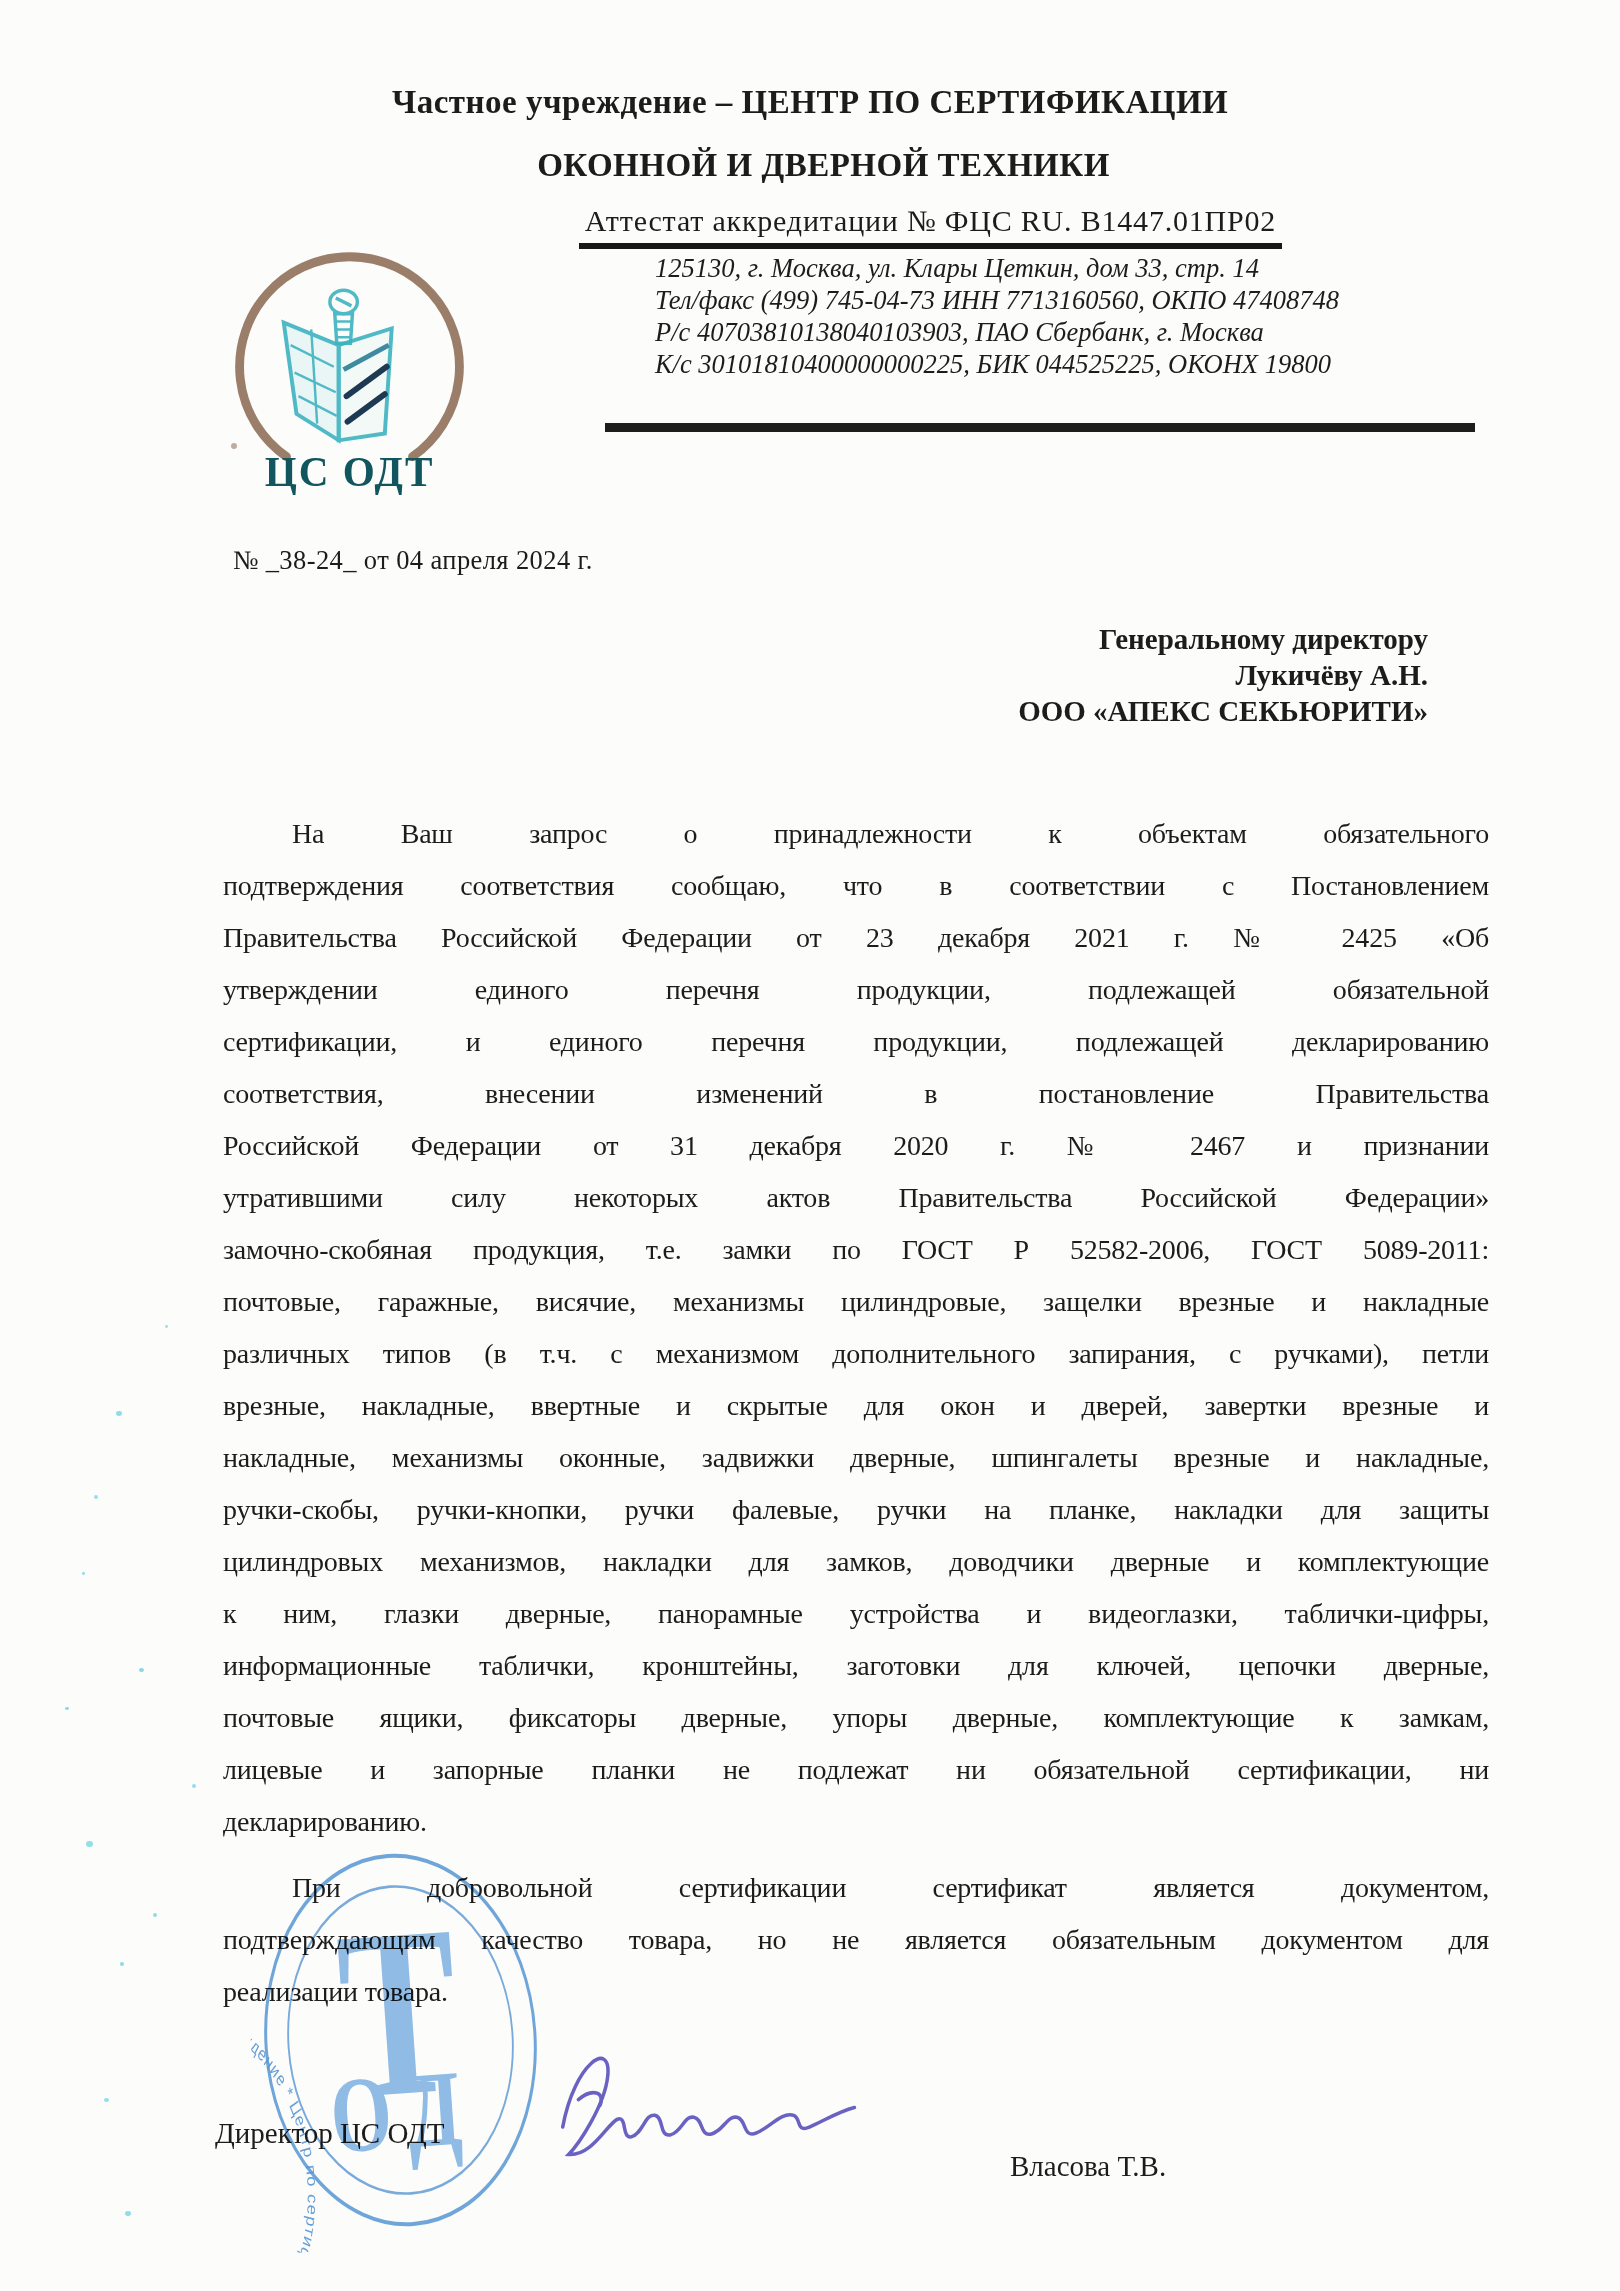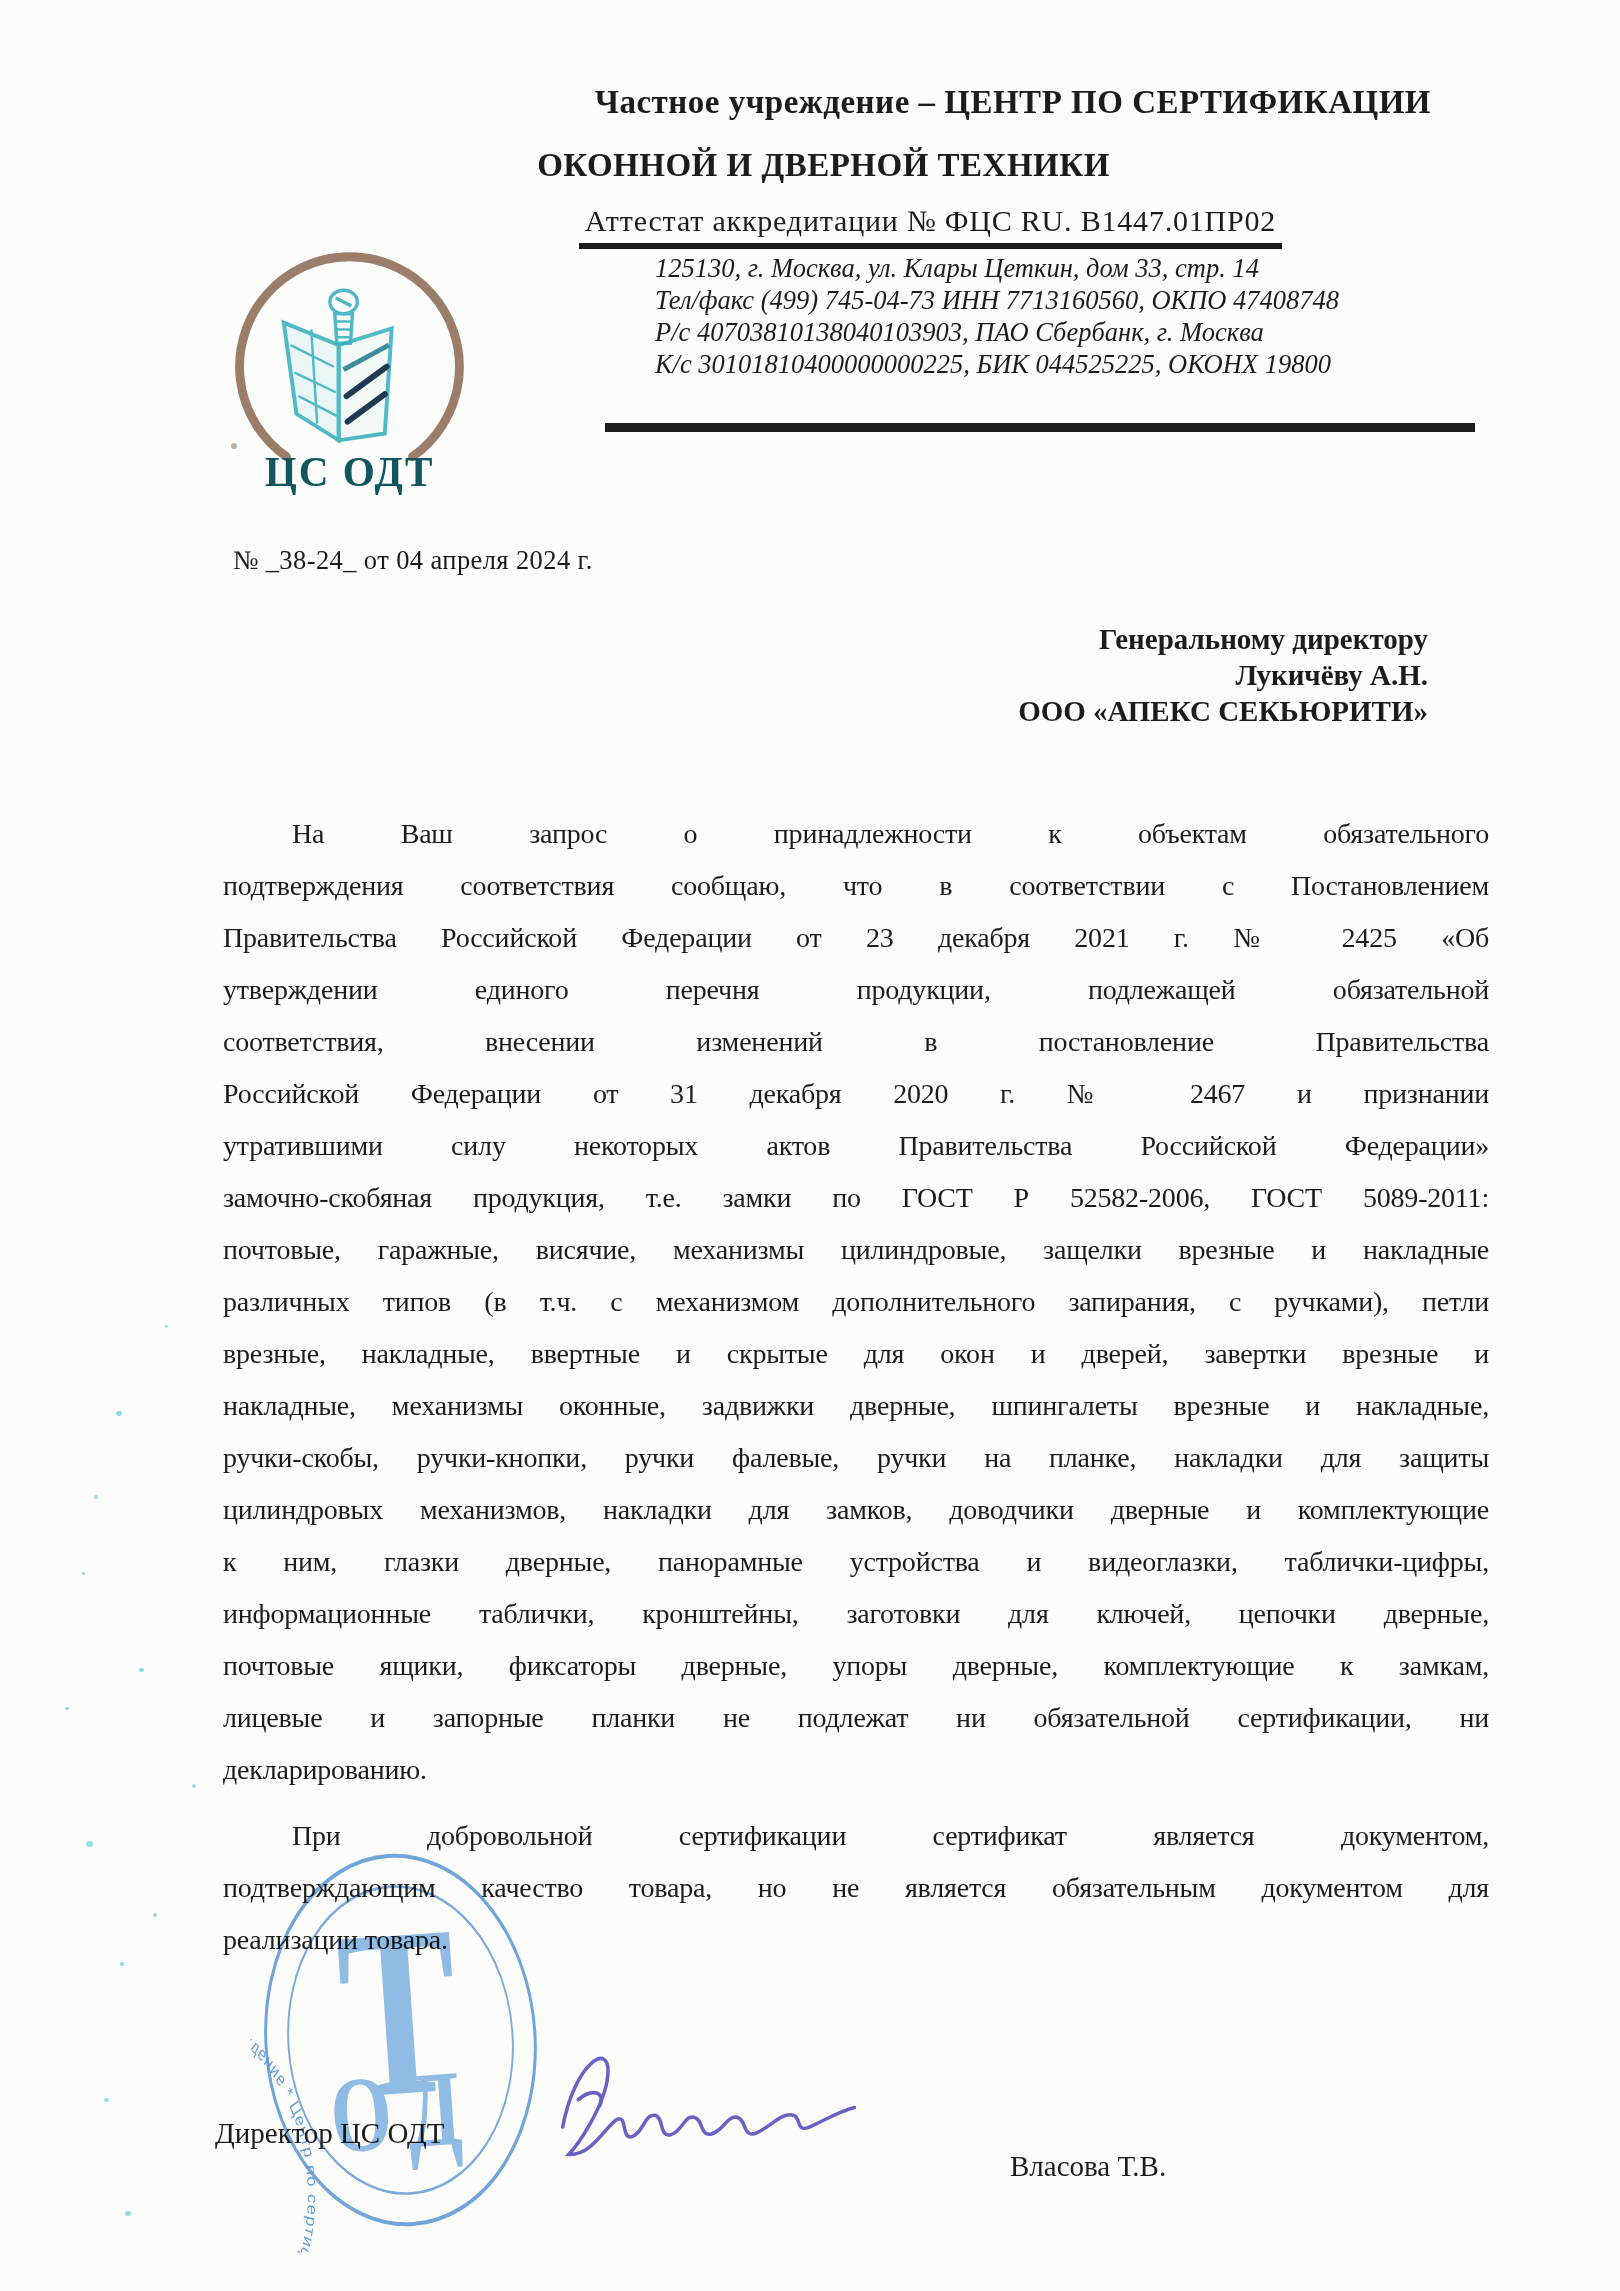"Частное учреждение – ЦЕНТР ПО" .org1 { text-align: right -> left }
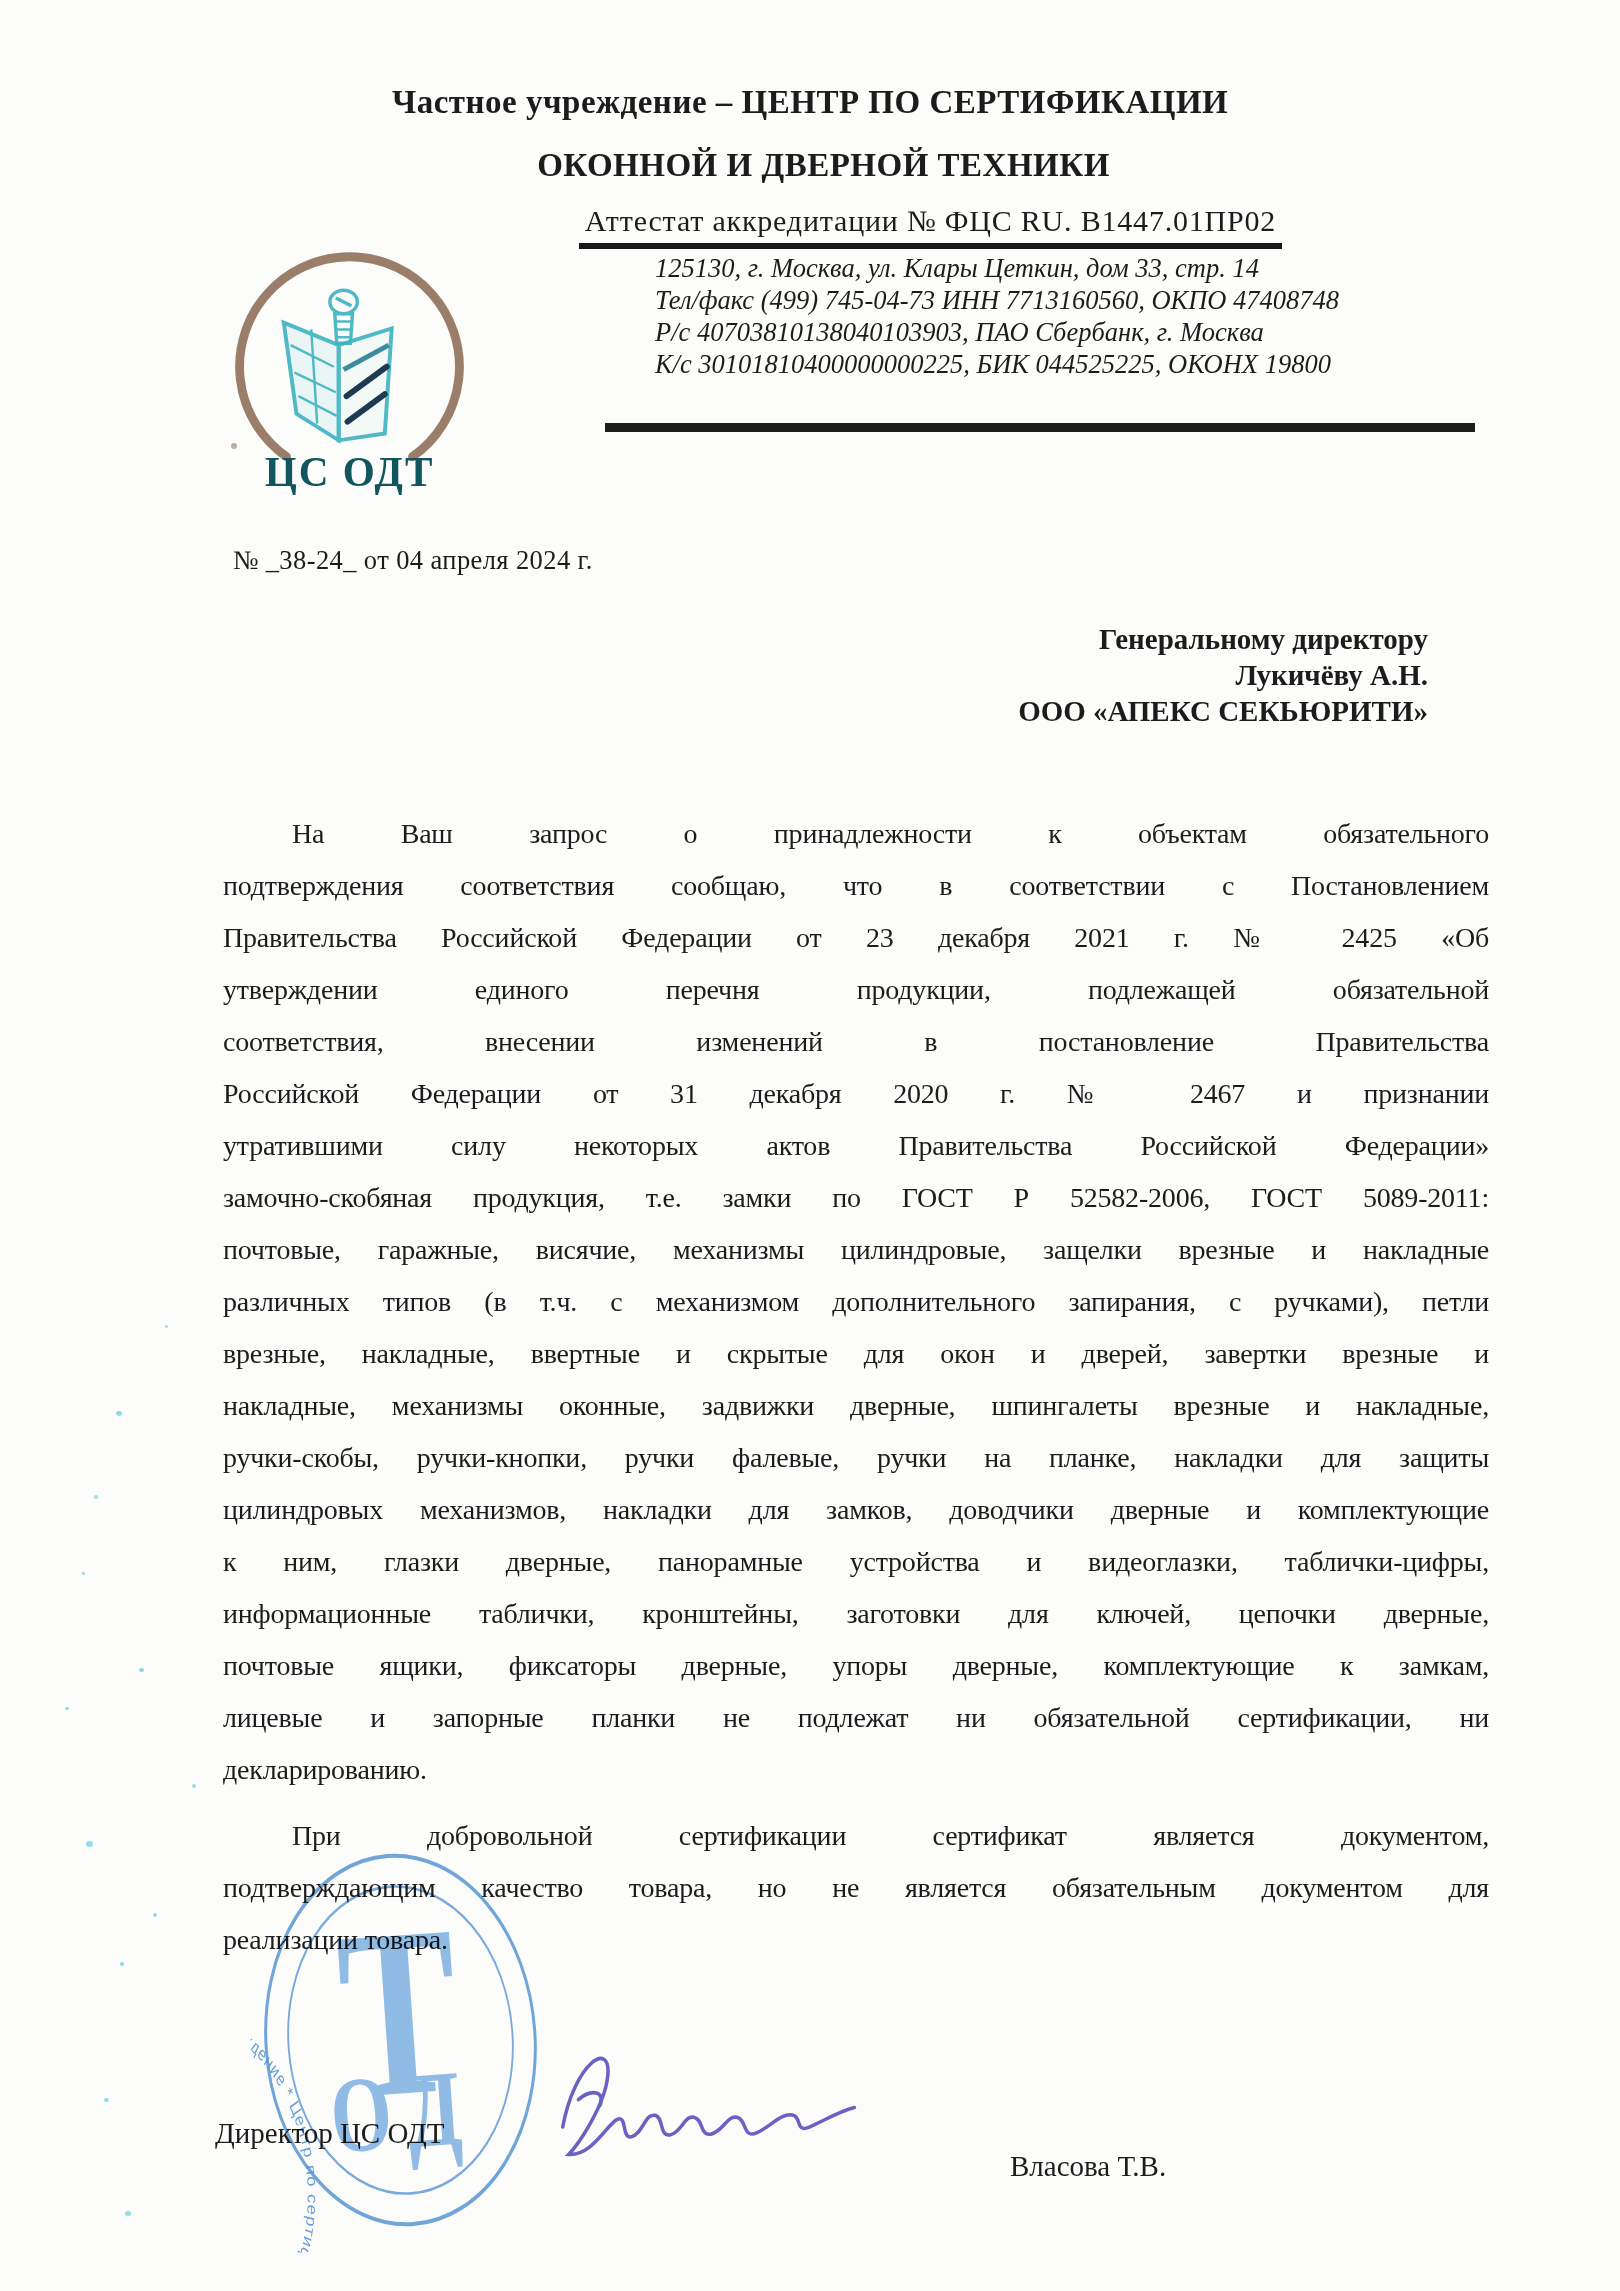"сертификации, и единого перечня" span.body-line { html: none -> <span>сертификации, и единого перечня продукции, подлежащей декларированию</span> }
